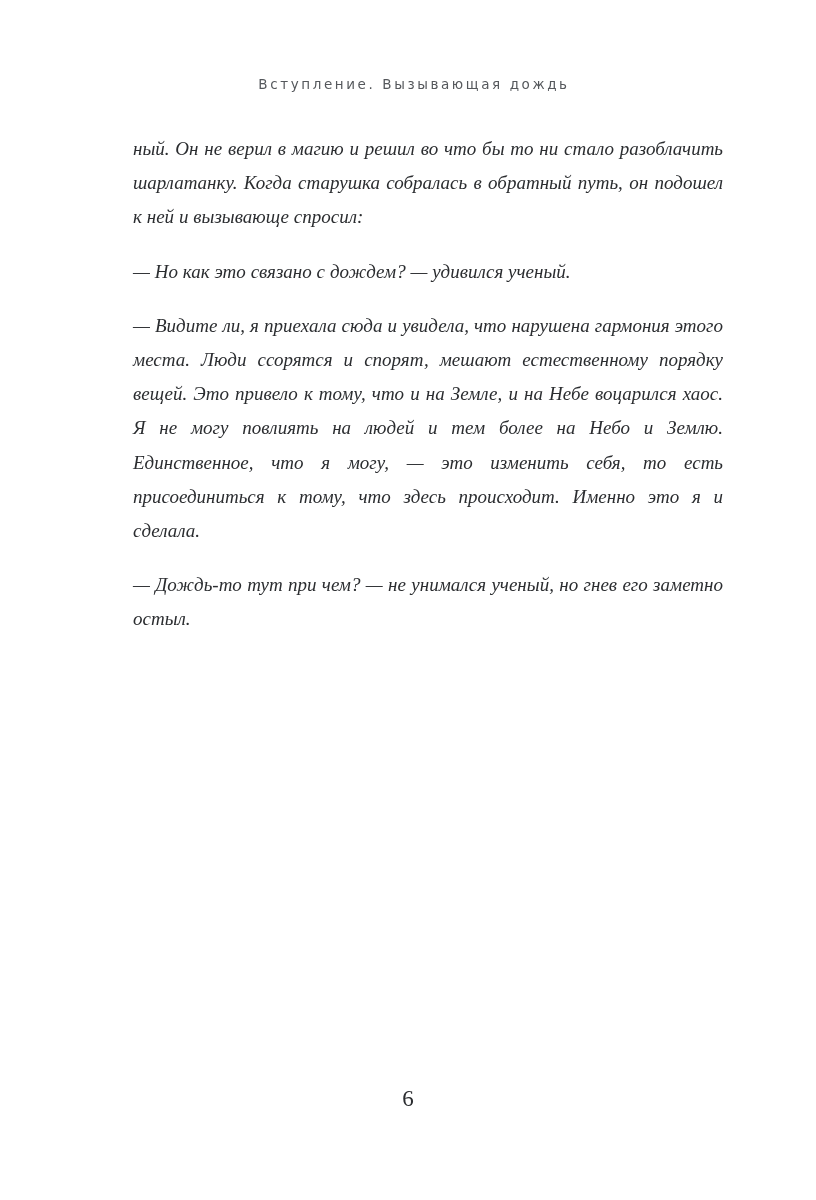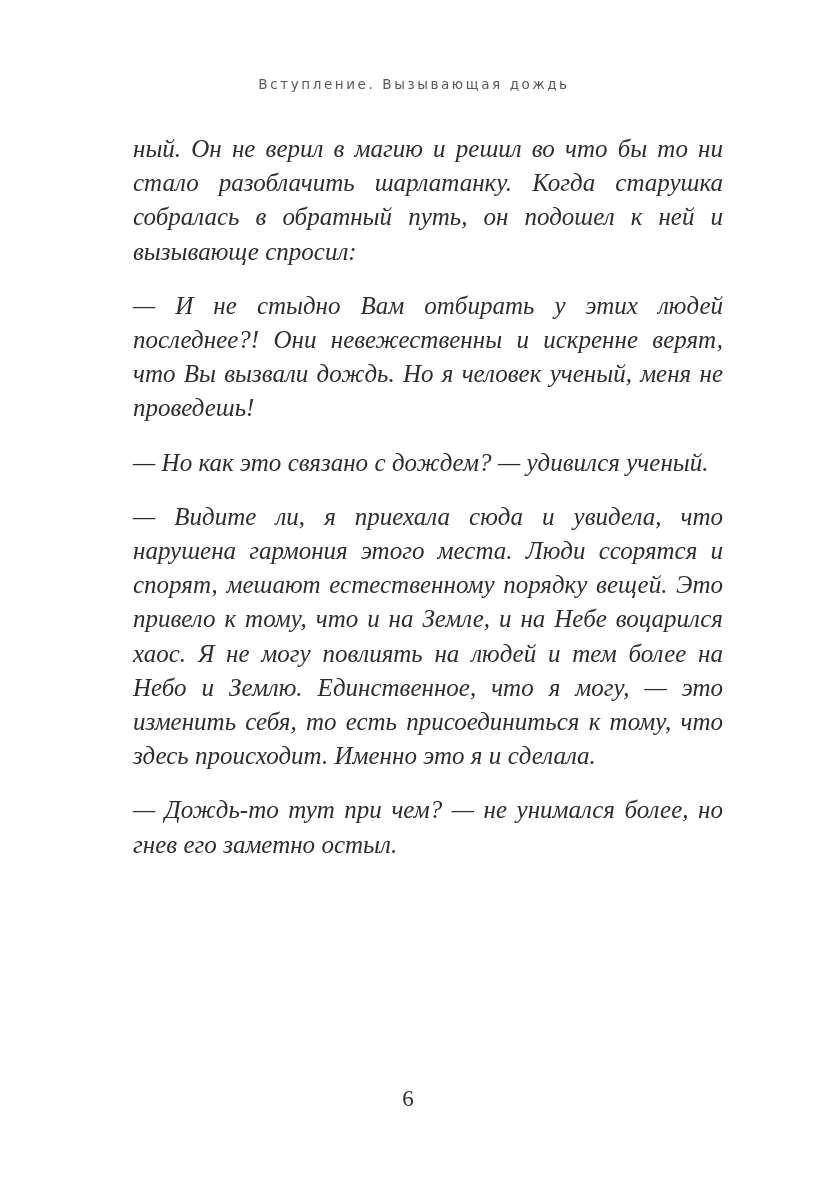"ный. Он не верил в" .para { font-size: 25px -> 19px }
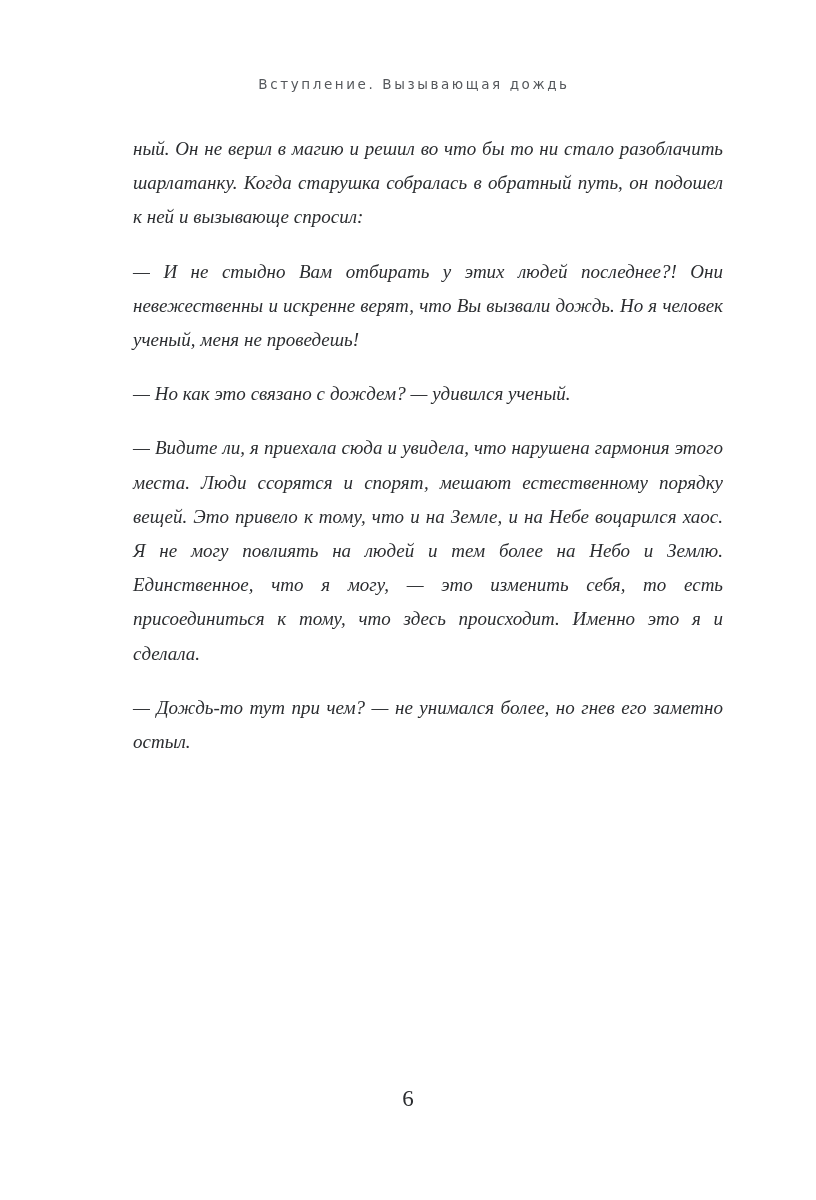"— И не стыдно Вам" p.para { html: <p>— И не стыдно Вам отбирать у этих людей последнее?! Они невежественны и искренне верят, что Вы вызвали дождь. Но я человек ученый, меня не проведешь!</p> -> none }
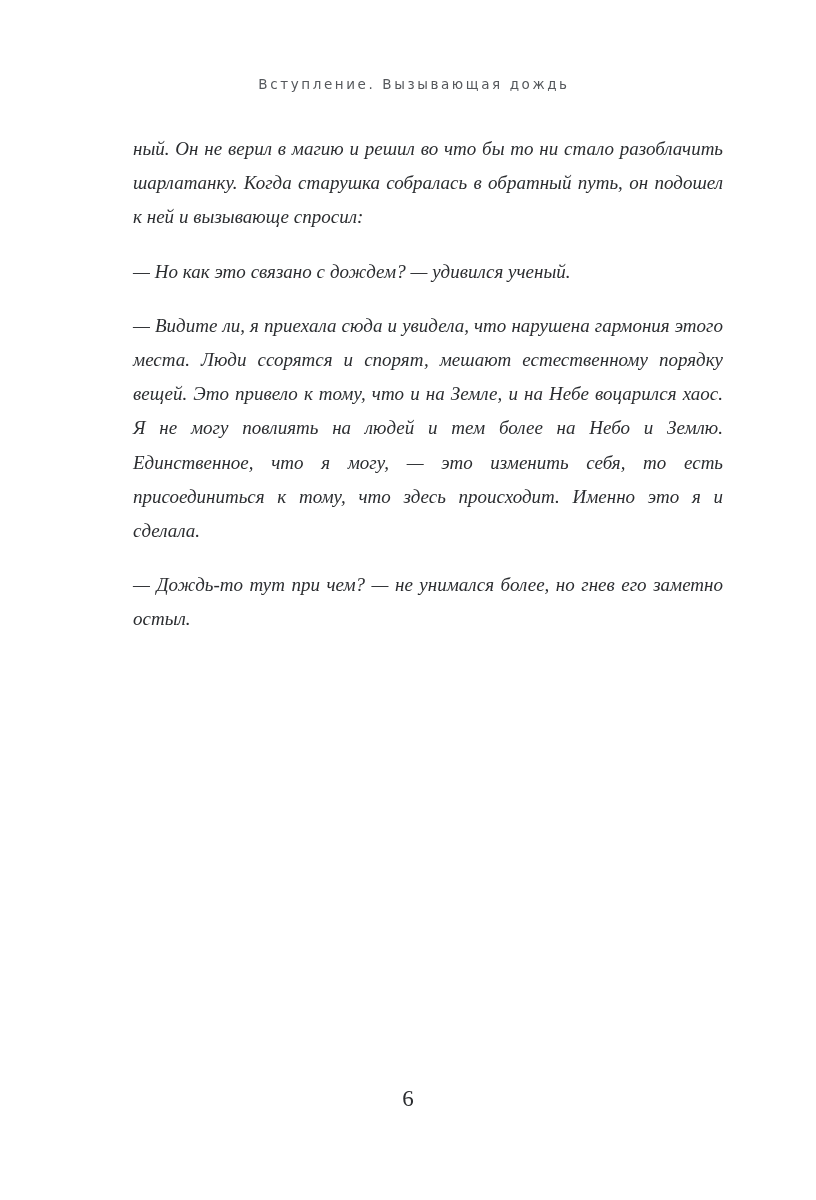"— Дождь-то тут при чем?" p.para { text: более -> ученый }
